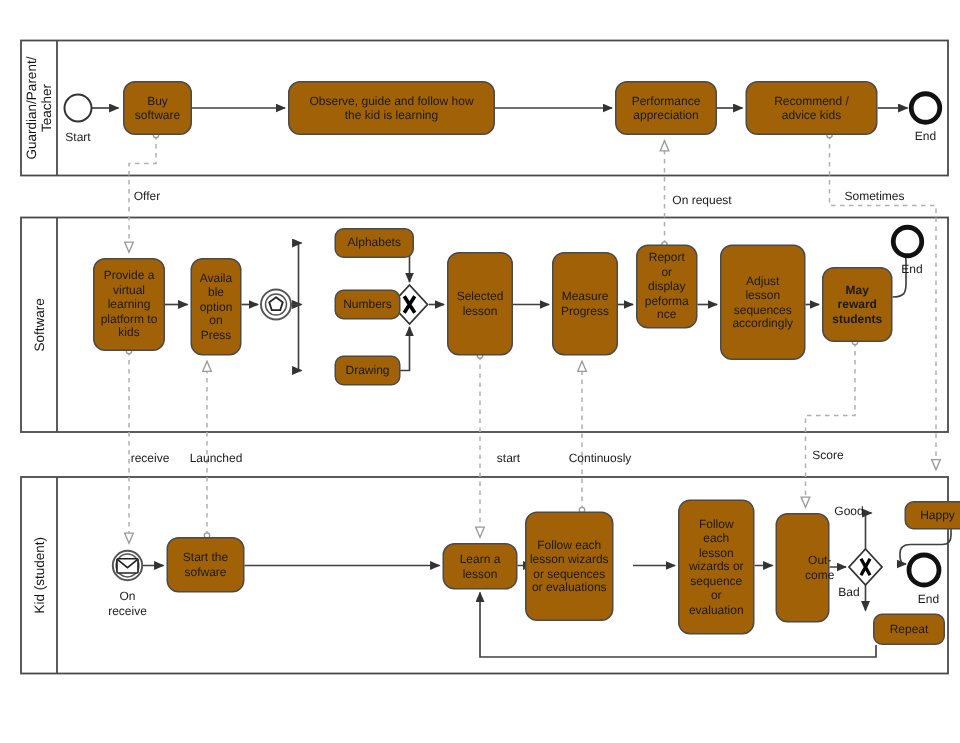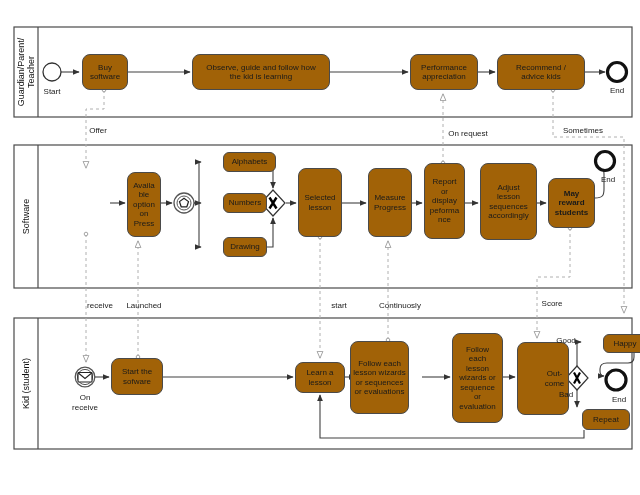"Report" div.task { height: 76px -> 56px }
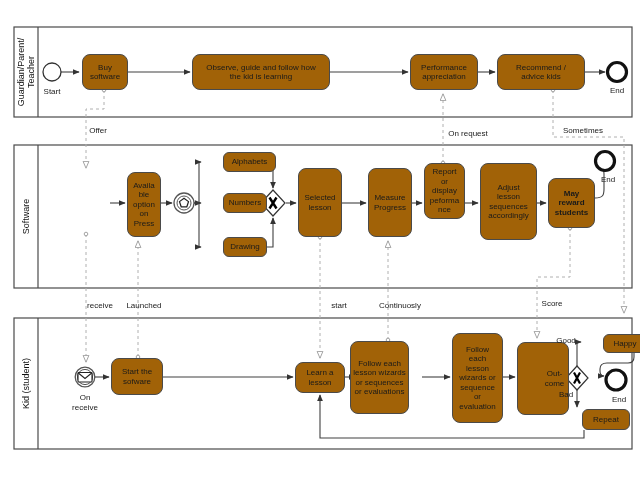"Provide a" div.task { html: none -> <div>Provide a virtual learning platform to kids</div> }
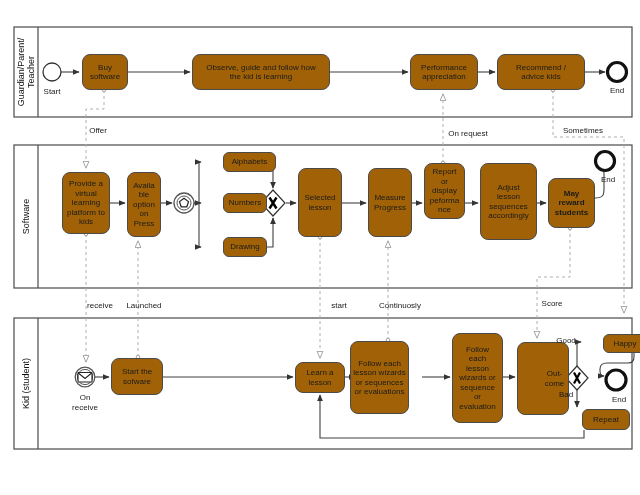"Out-" div.task { width: 52px -> 36px }
